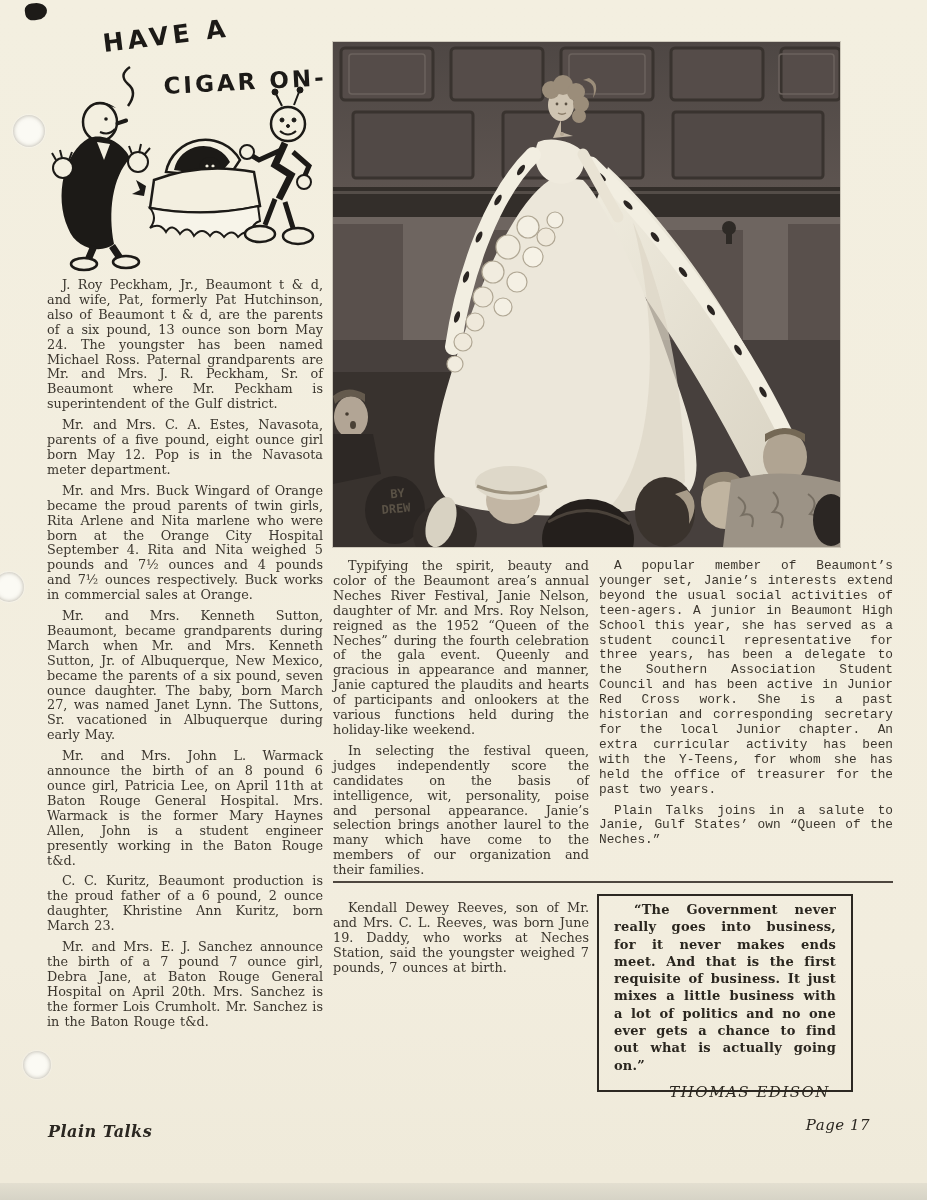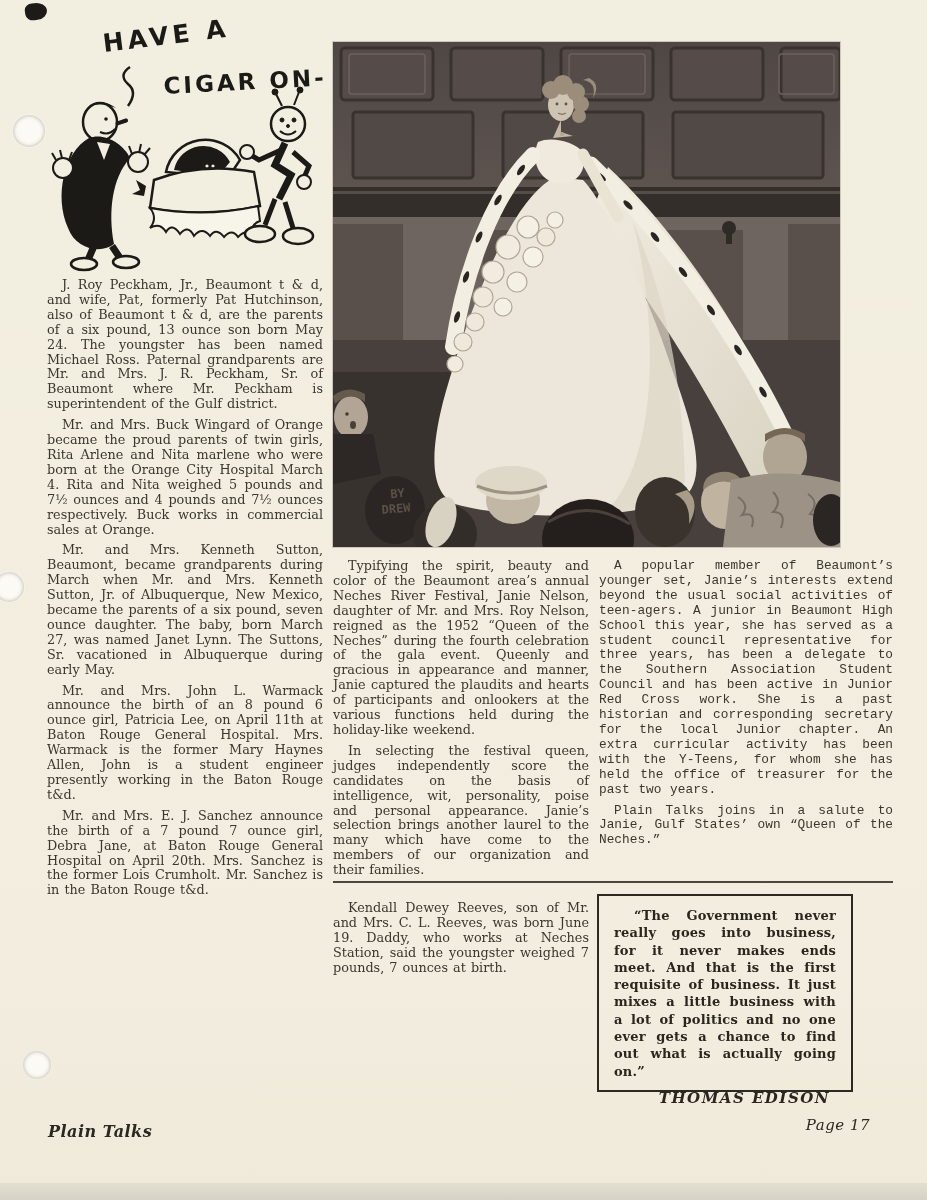"Mr. and Mrs. C. A." p { html: none -> <p>Mr. and Mrs. C. A. Estes, Navasota, parents of a five pound, eight ounce girl born May 12. Pop is in the Navasota meter department.</p> }
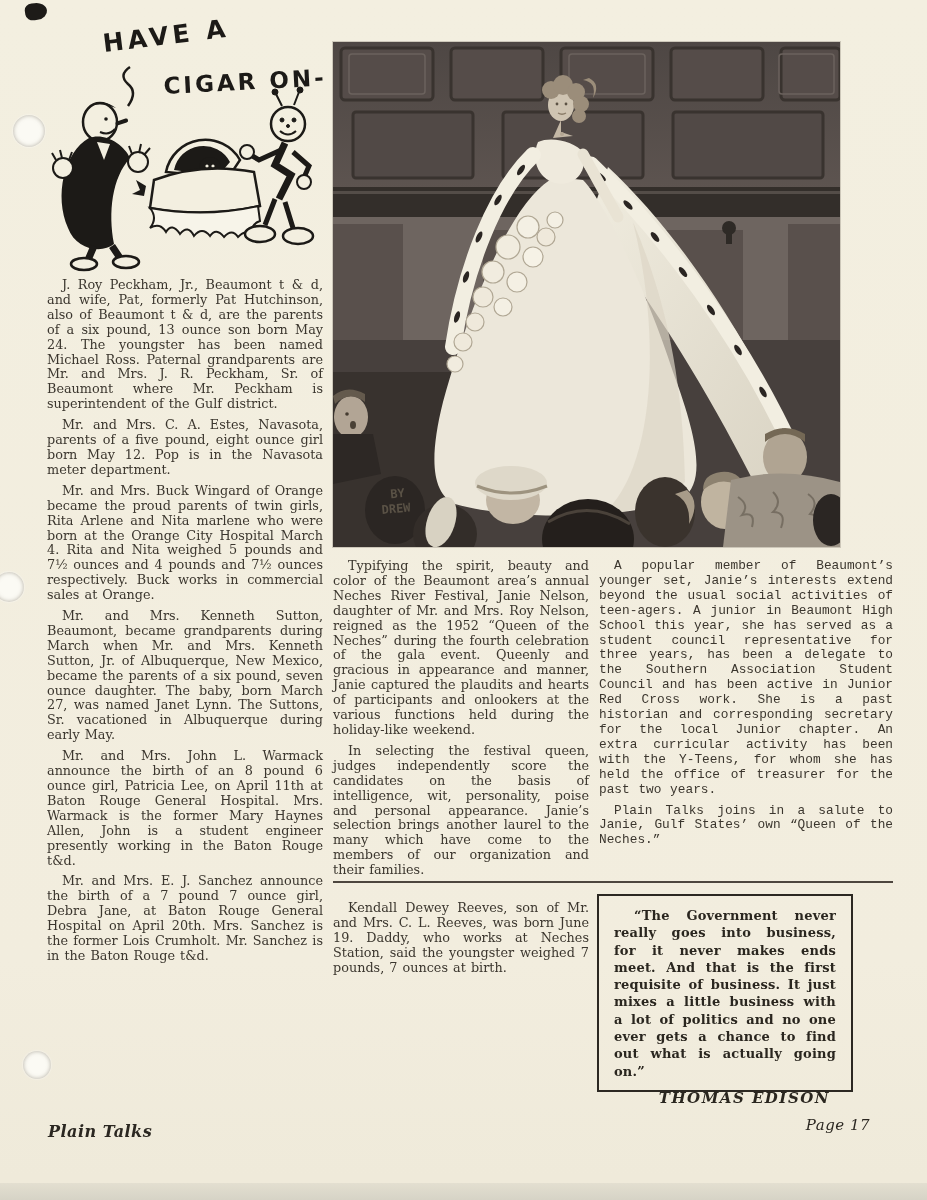"Mr. and Mrs. Buck Wingard" p { text: March -> September }
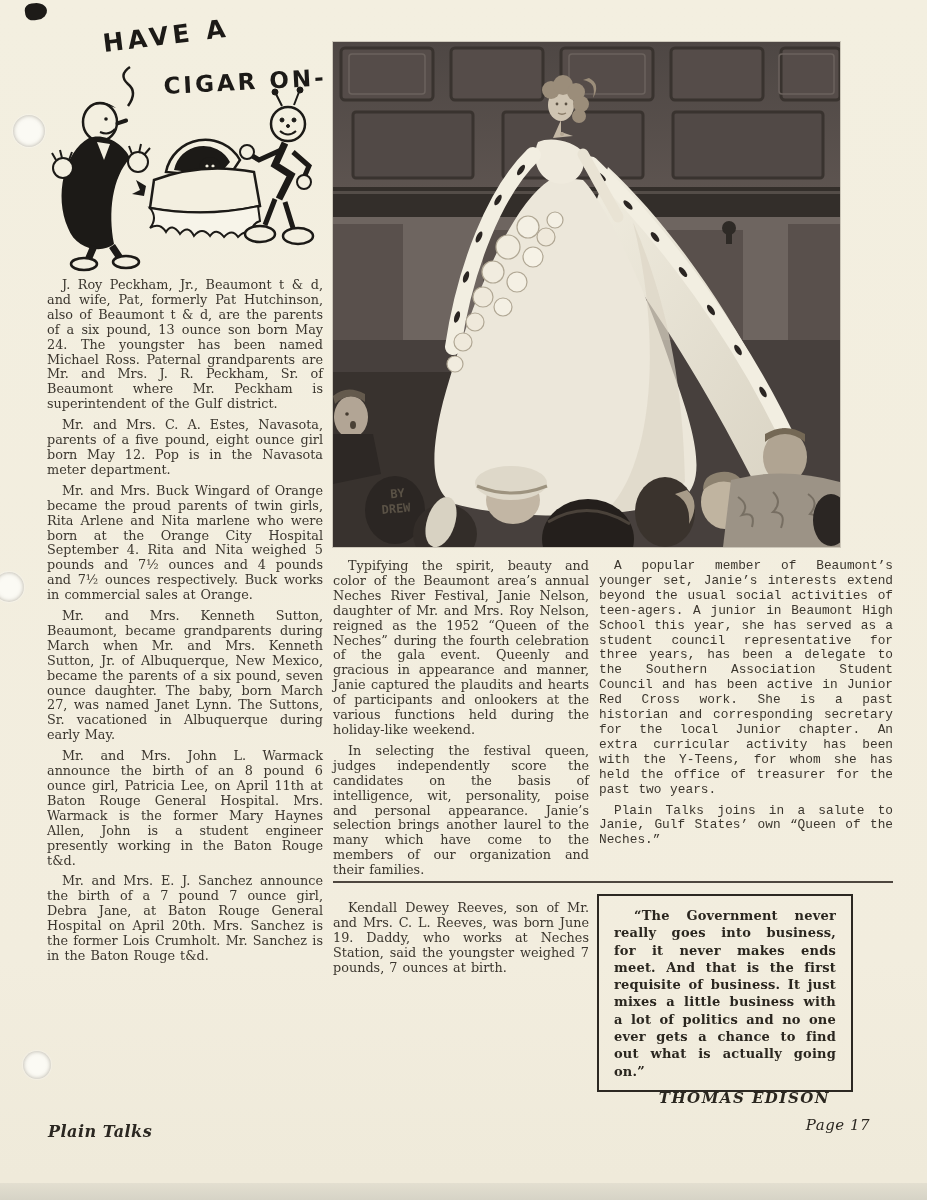"C. C. Kuritz, Beaumont production" p { html: none -> <p>C. C. Kuritz, Beaumont production is the proud father of a 6 pound, 2 ounce daughter, Khristine Ann Kuritz, born March 23.</p> }
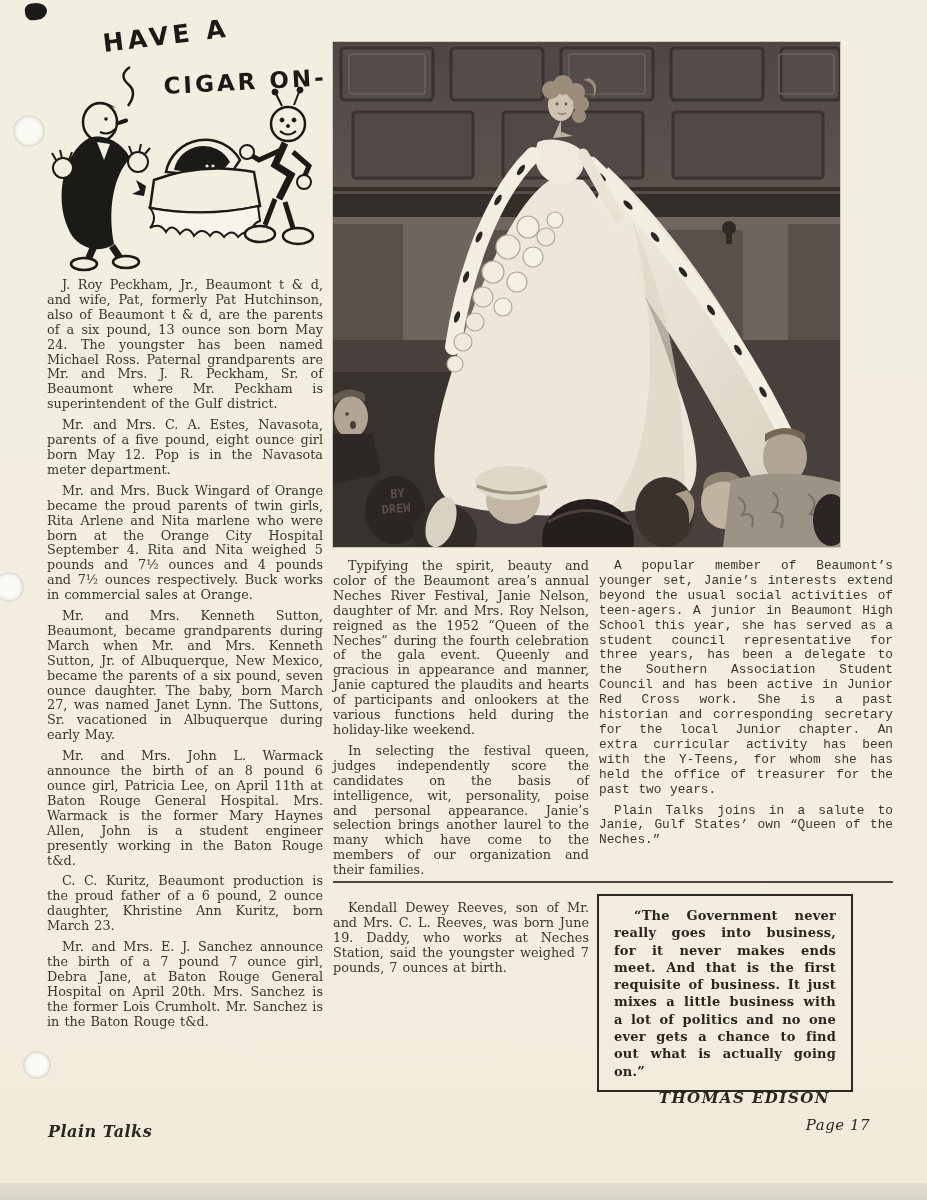"“The Government never really goes" .quote-box { padding: 11px 15px 10px 15px -> 5px 15px 10px 15px }
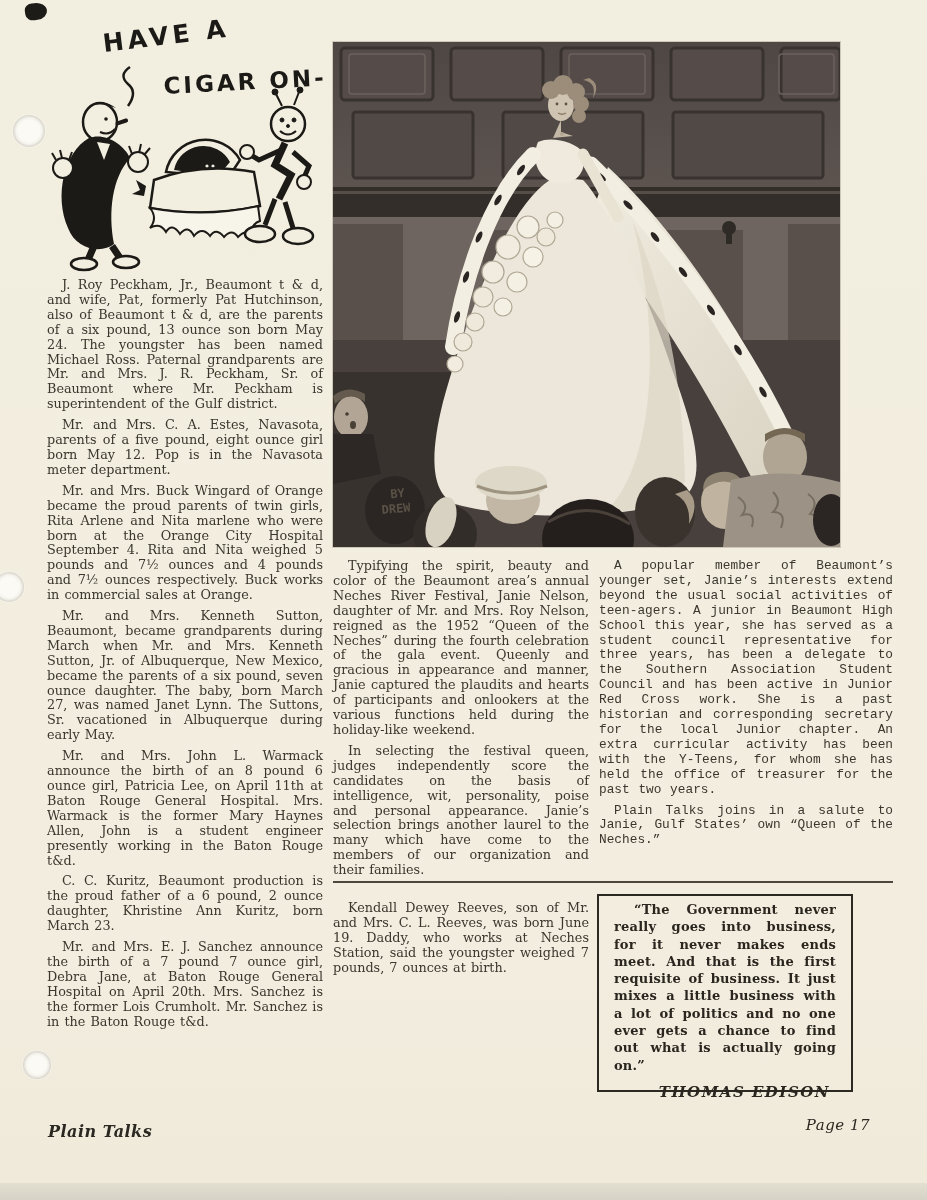"THOMAS EDISON" .quote-box .attribution { font-weight: bold -> normal }
